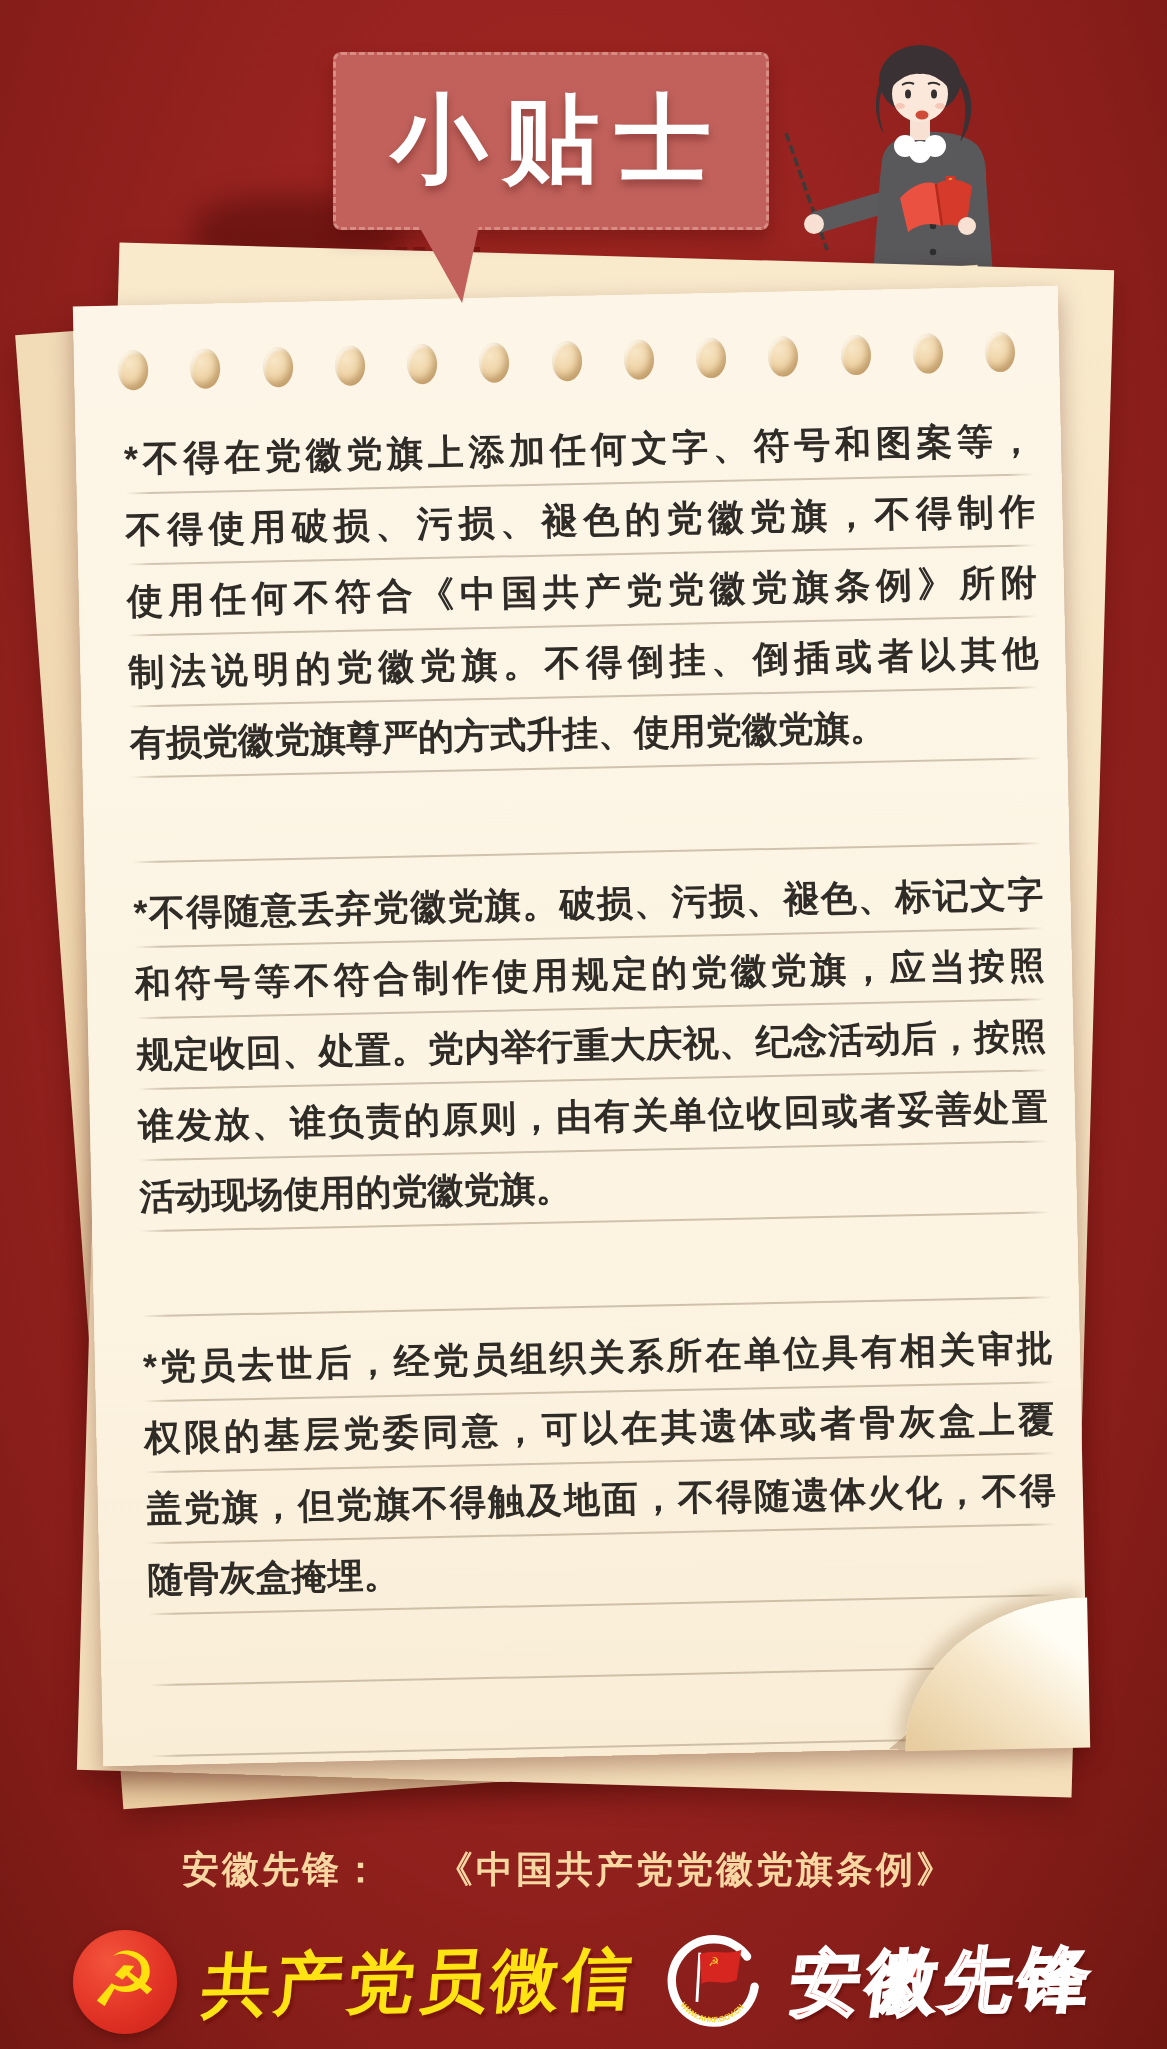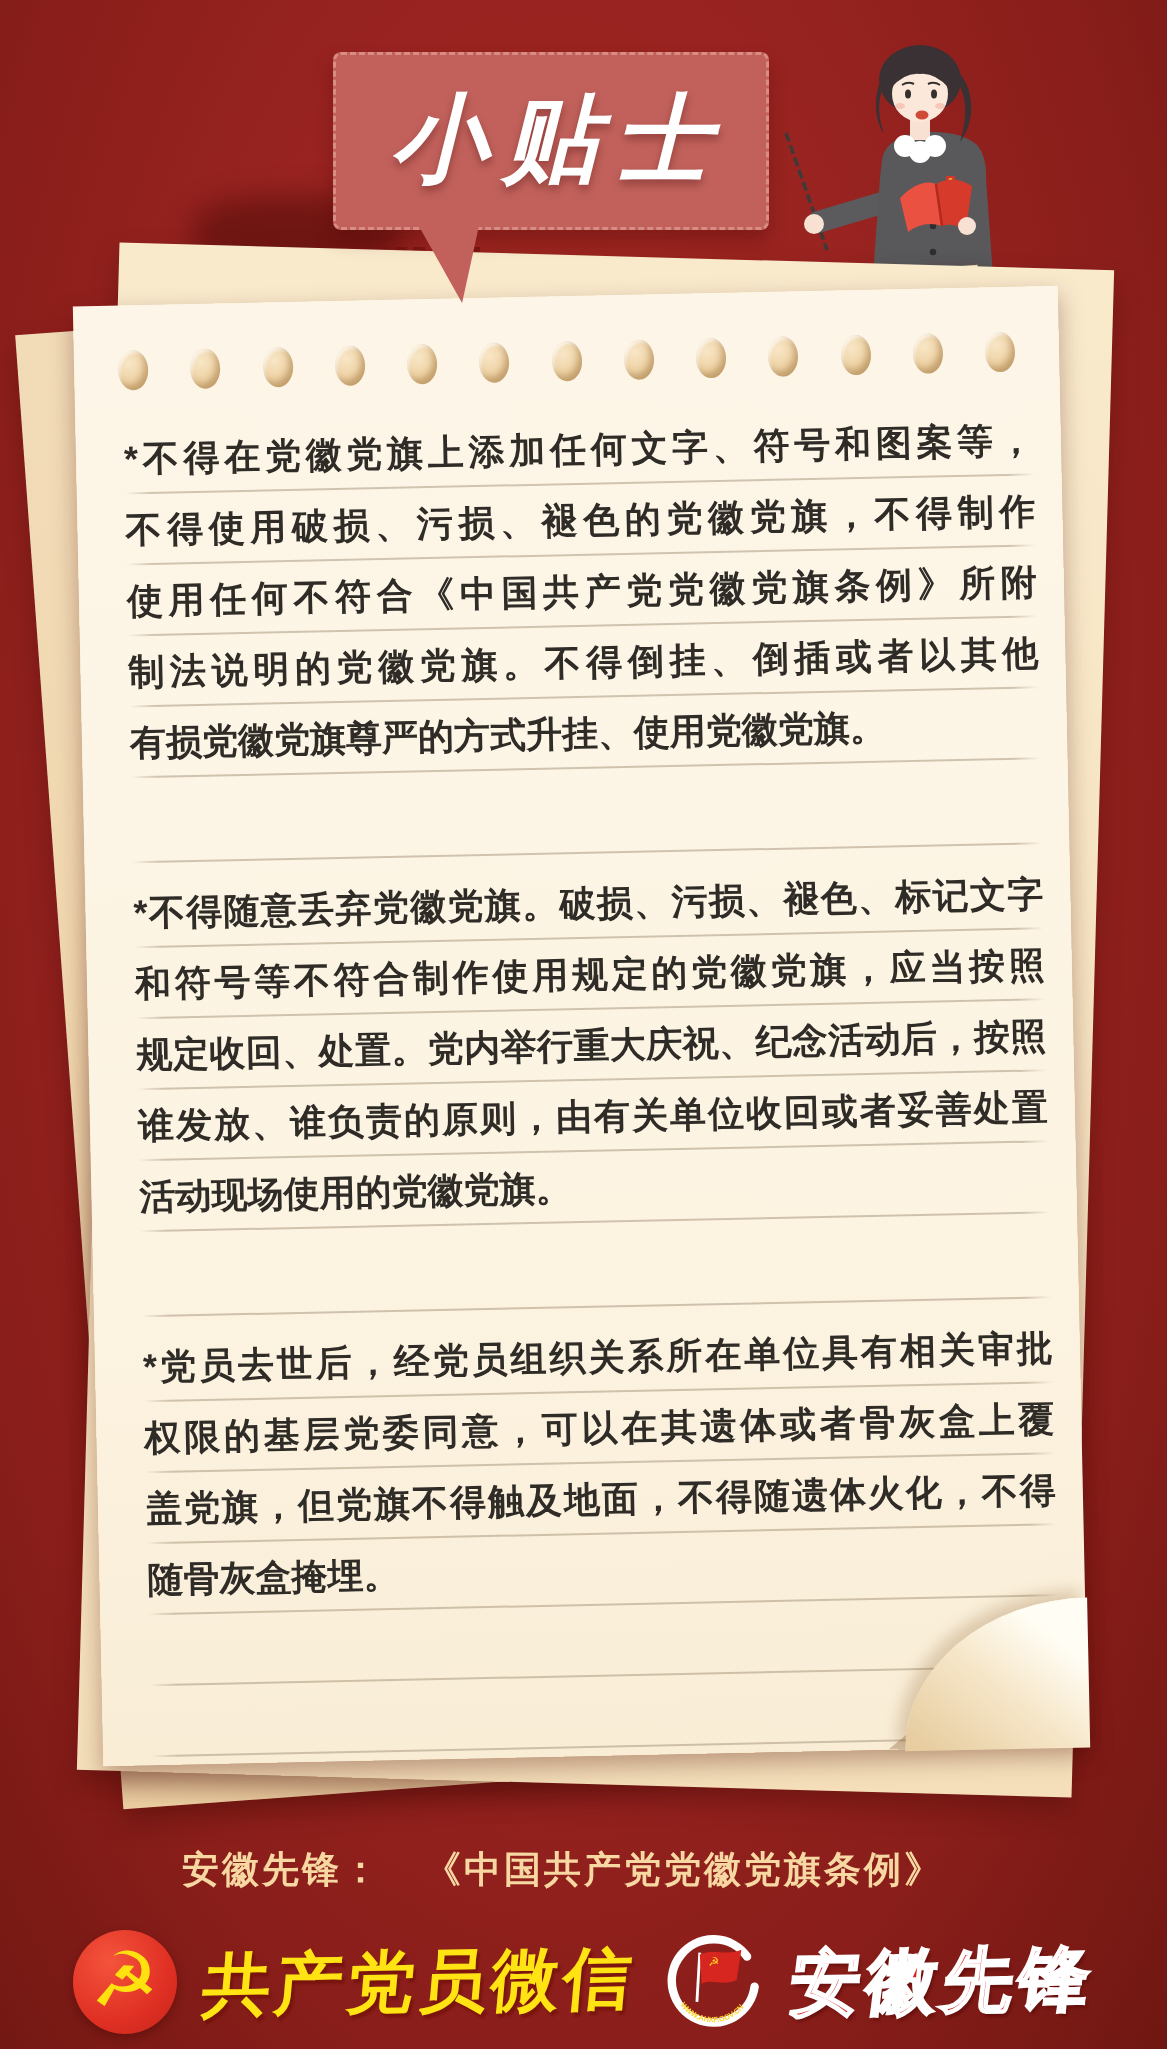"小贴士" .bubble-title { font-style: italic -> none }
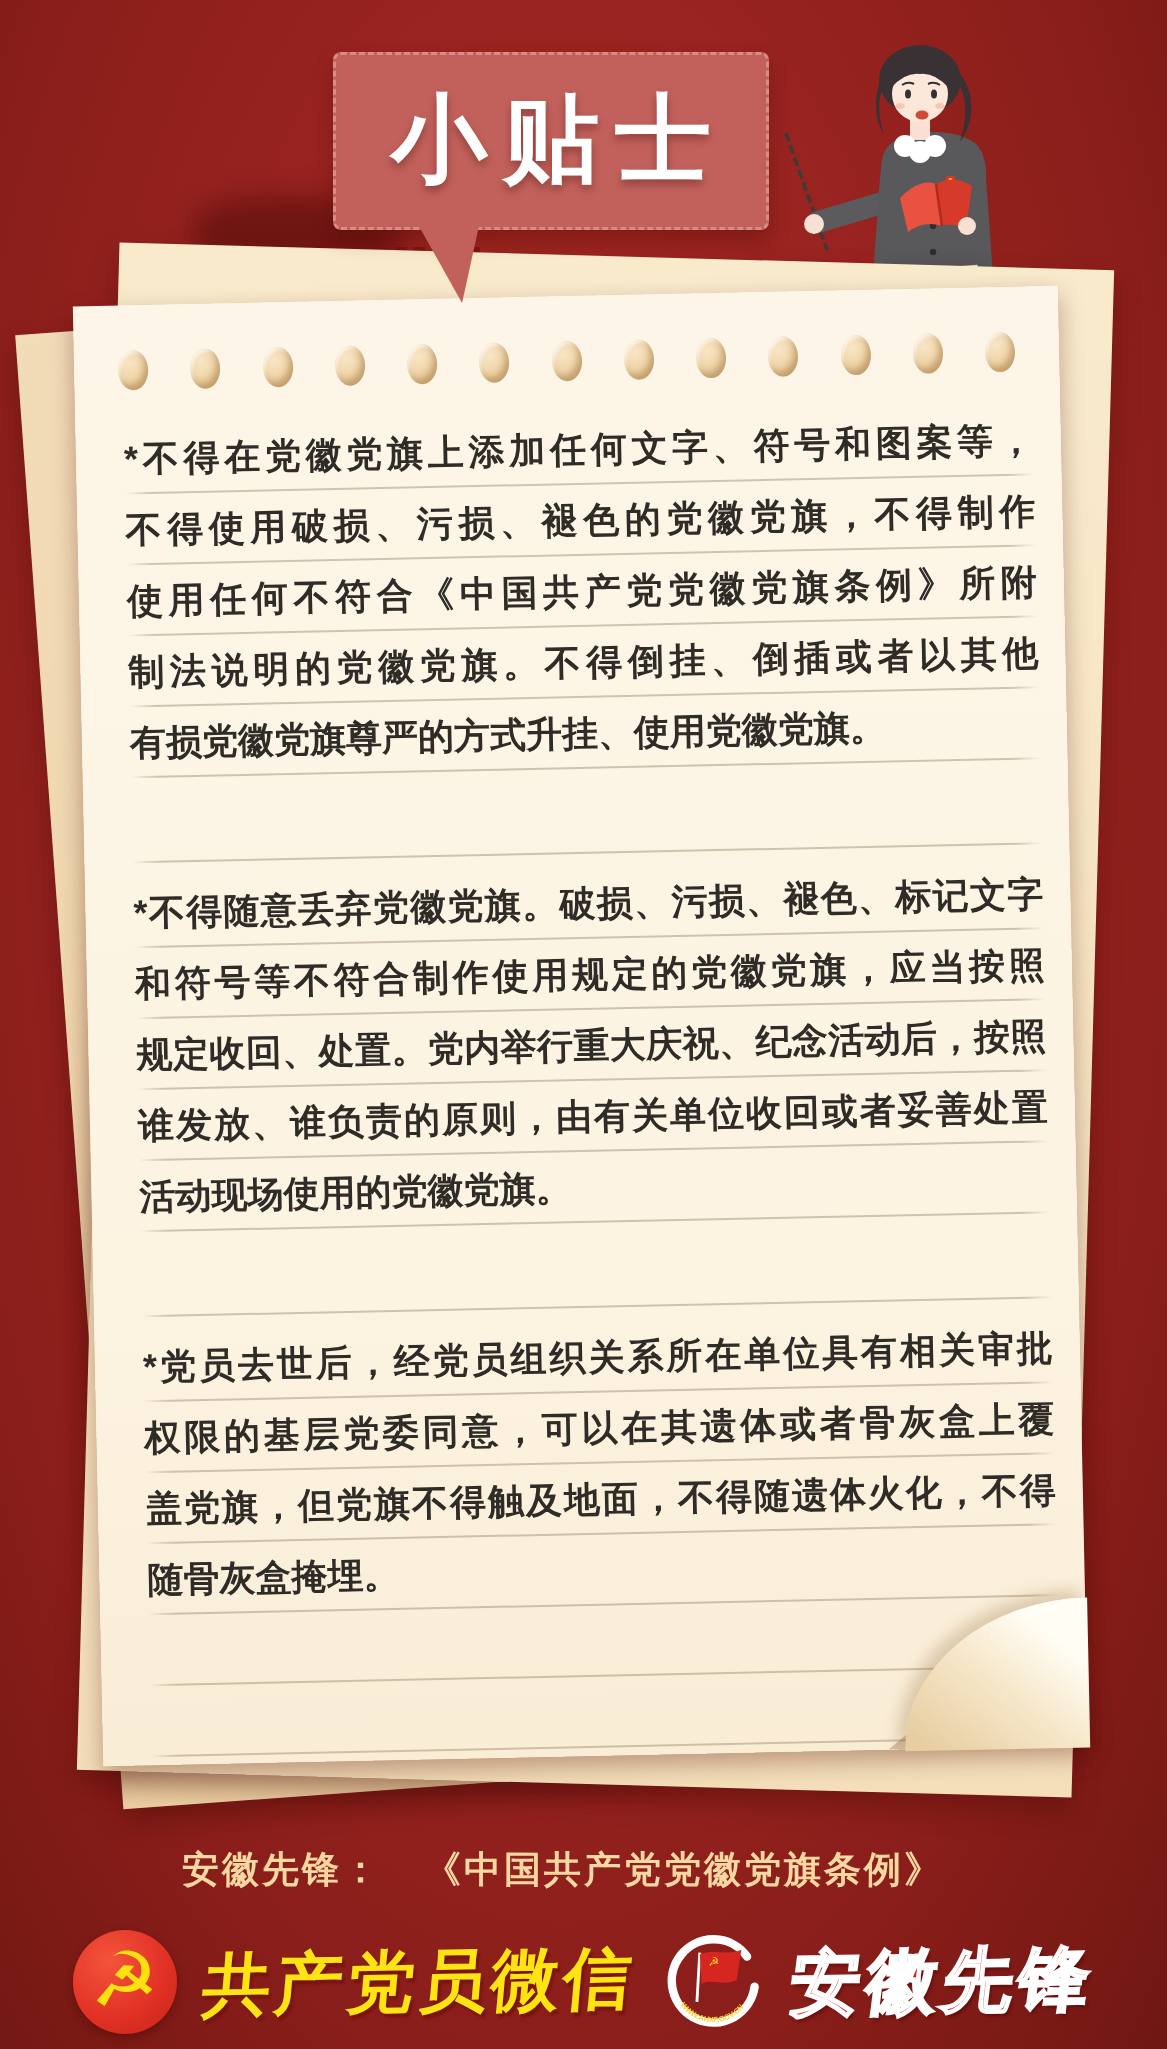"《中国共产党党徽党旗条例》" .source-line .t { margin-left: 42px -> 54px }
